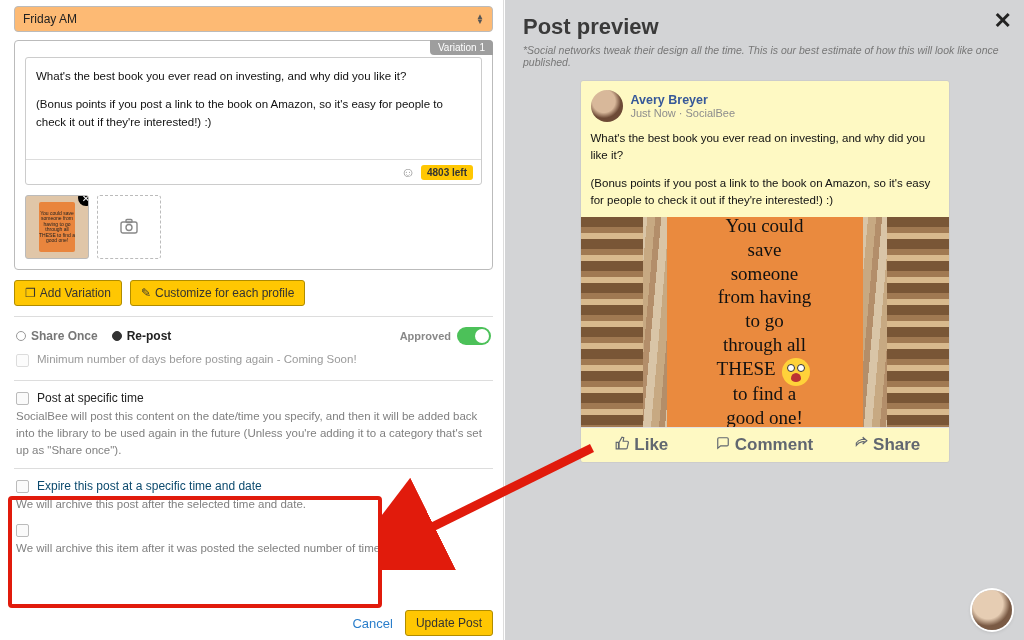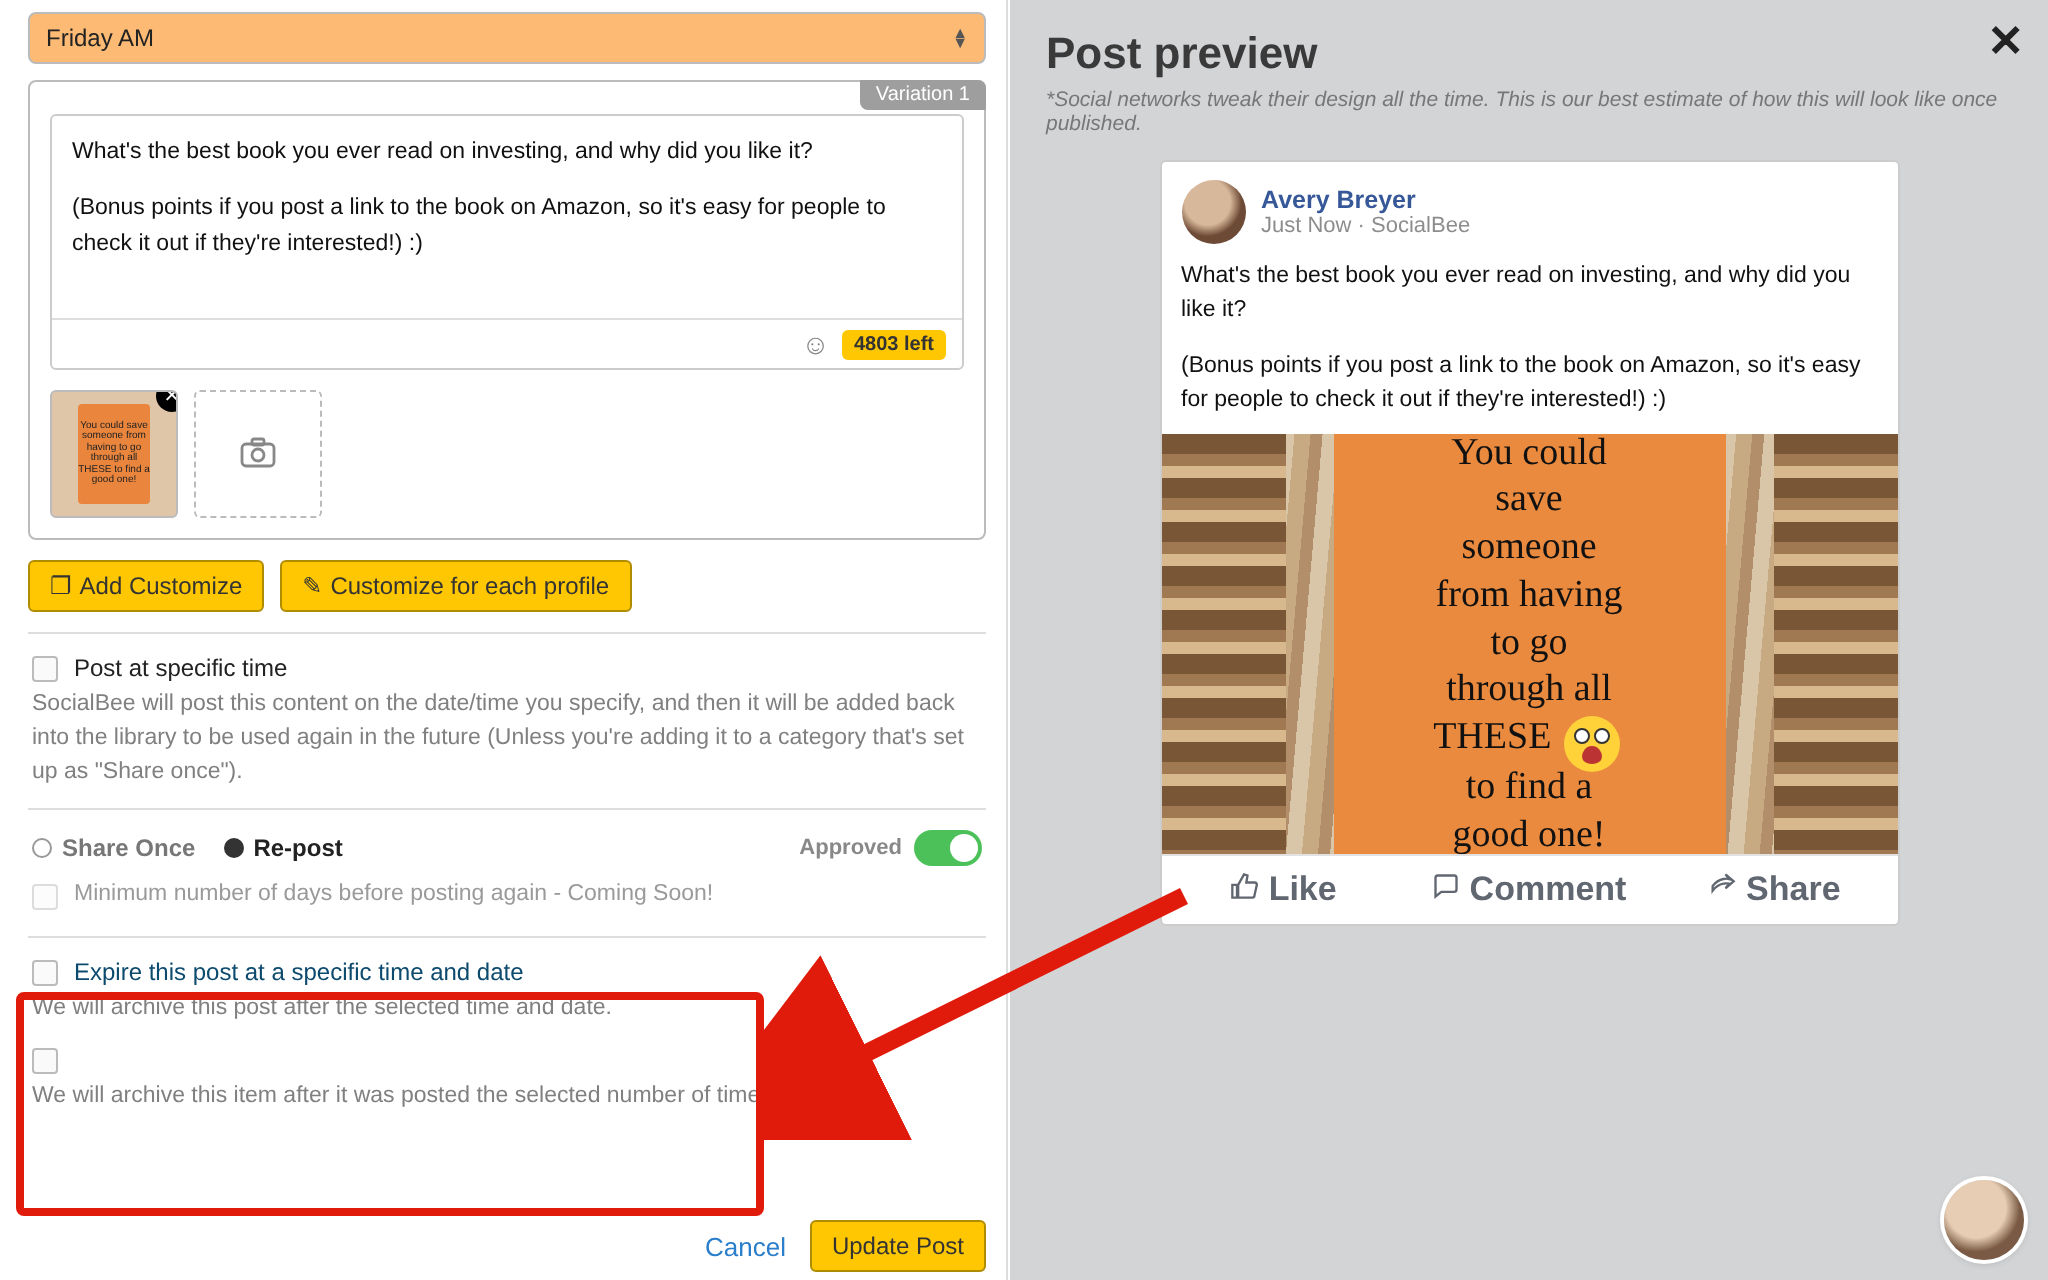"Avery Breyer" .fb-card { background: #ffffff -> #fef9c3 }
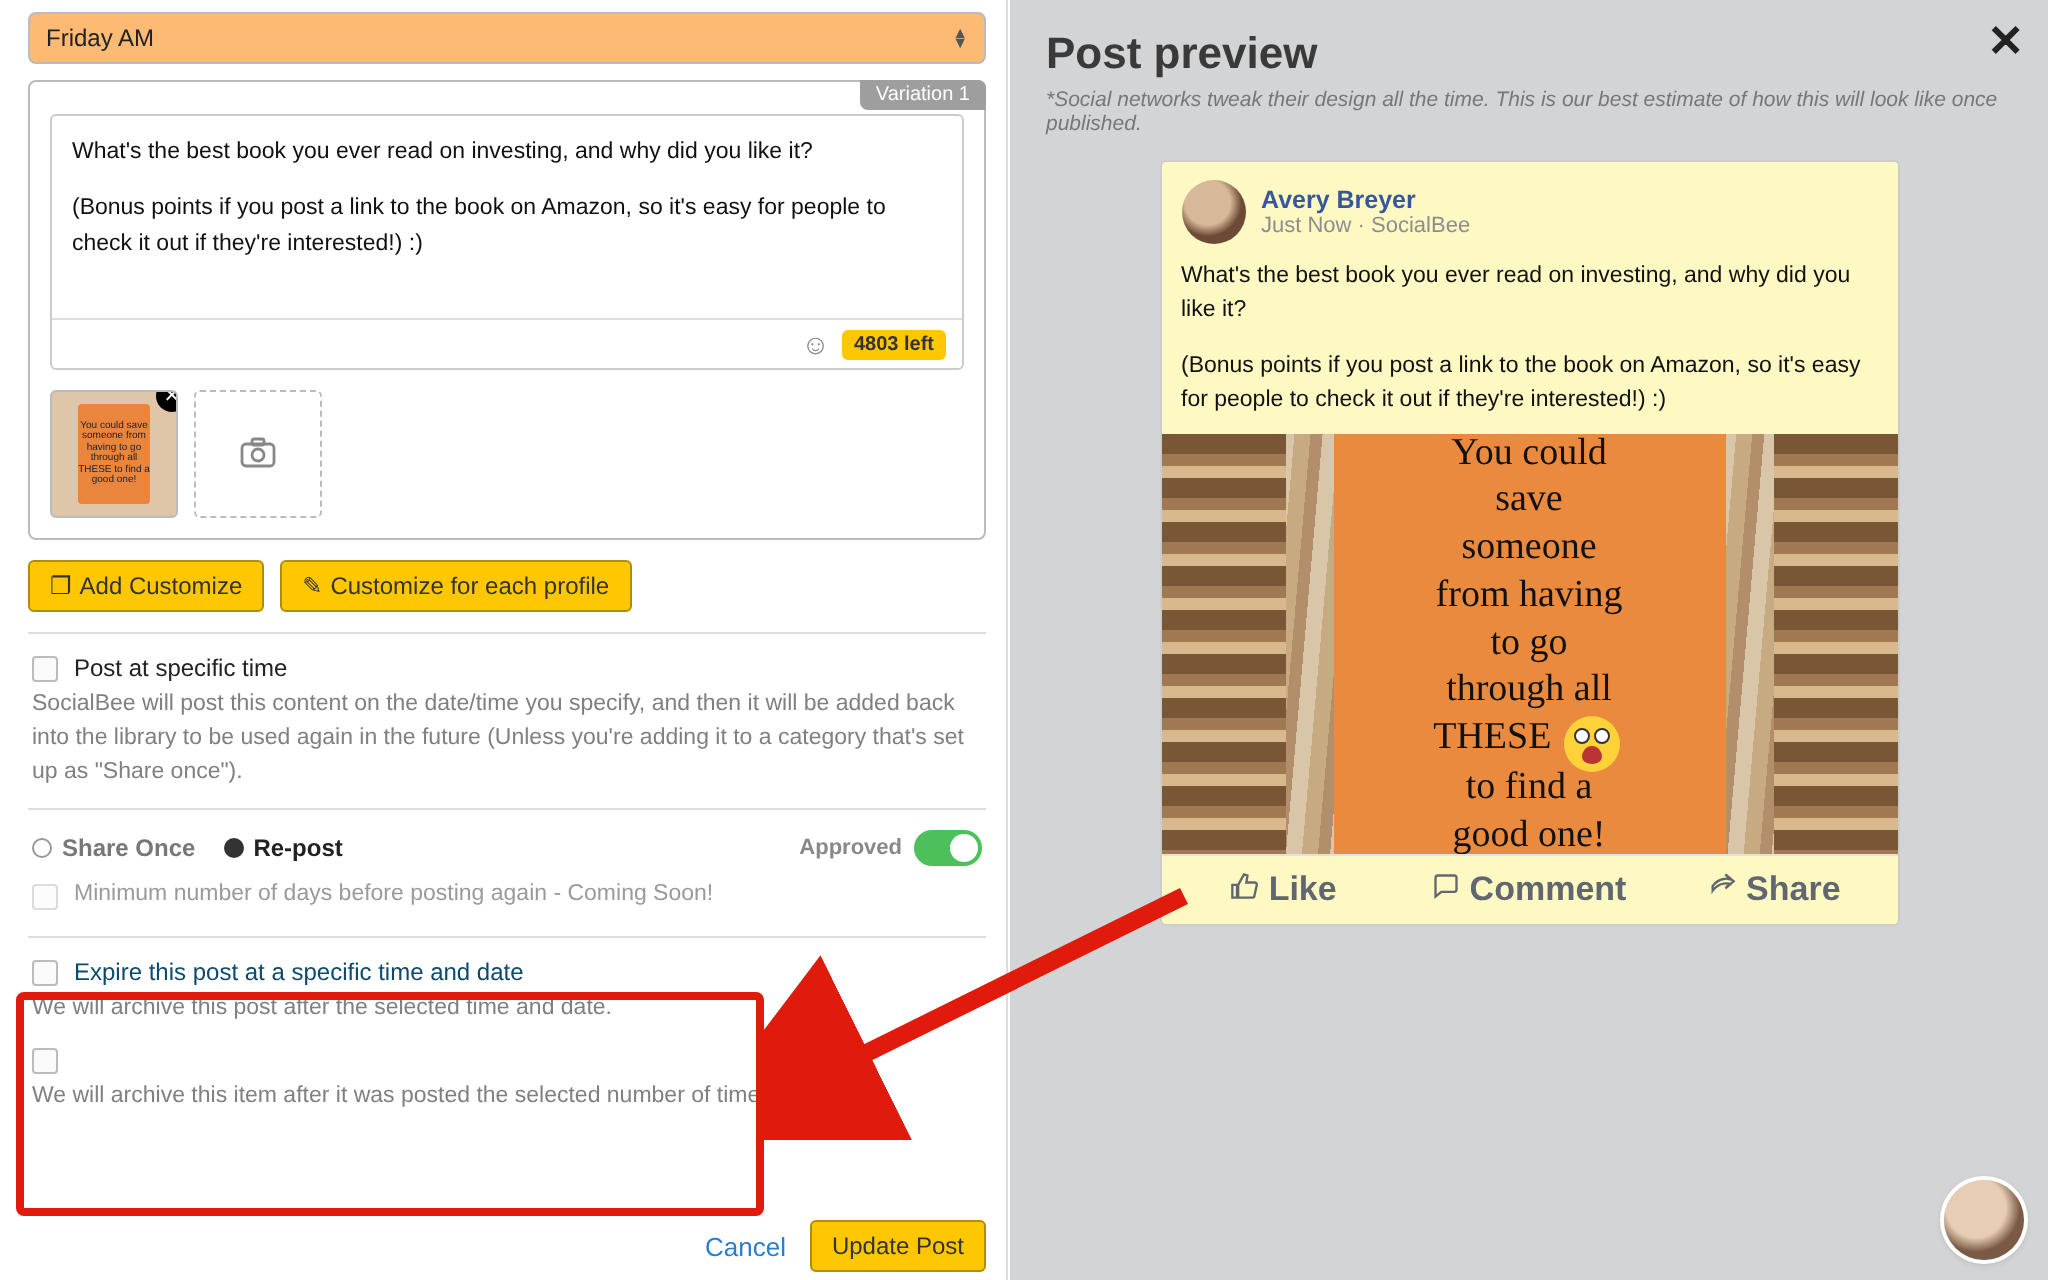"Add Customize" span { text: Customize -> Variation }
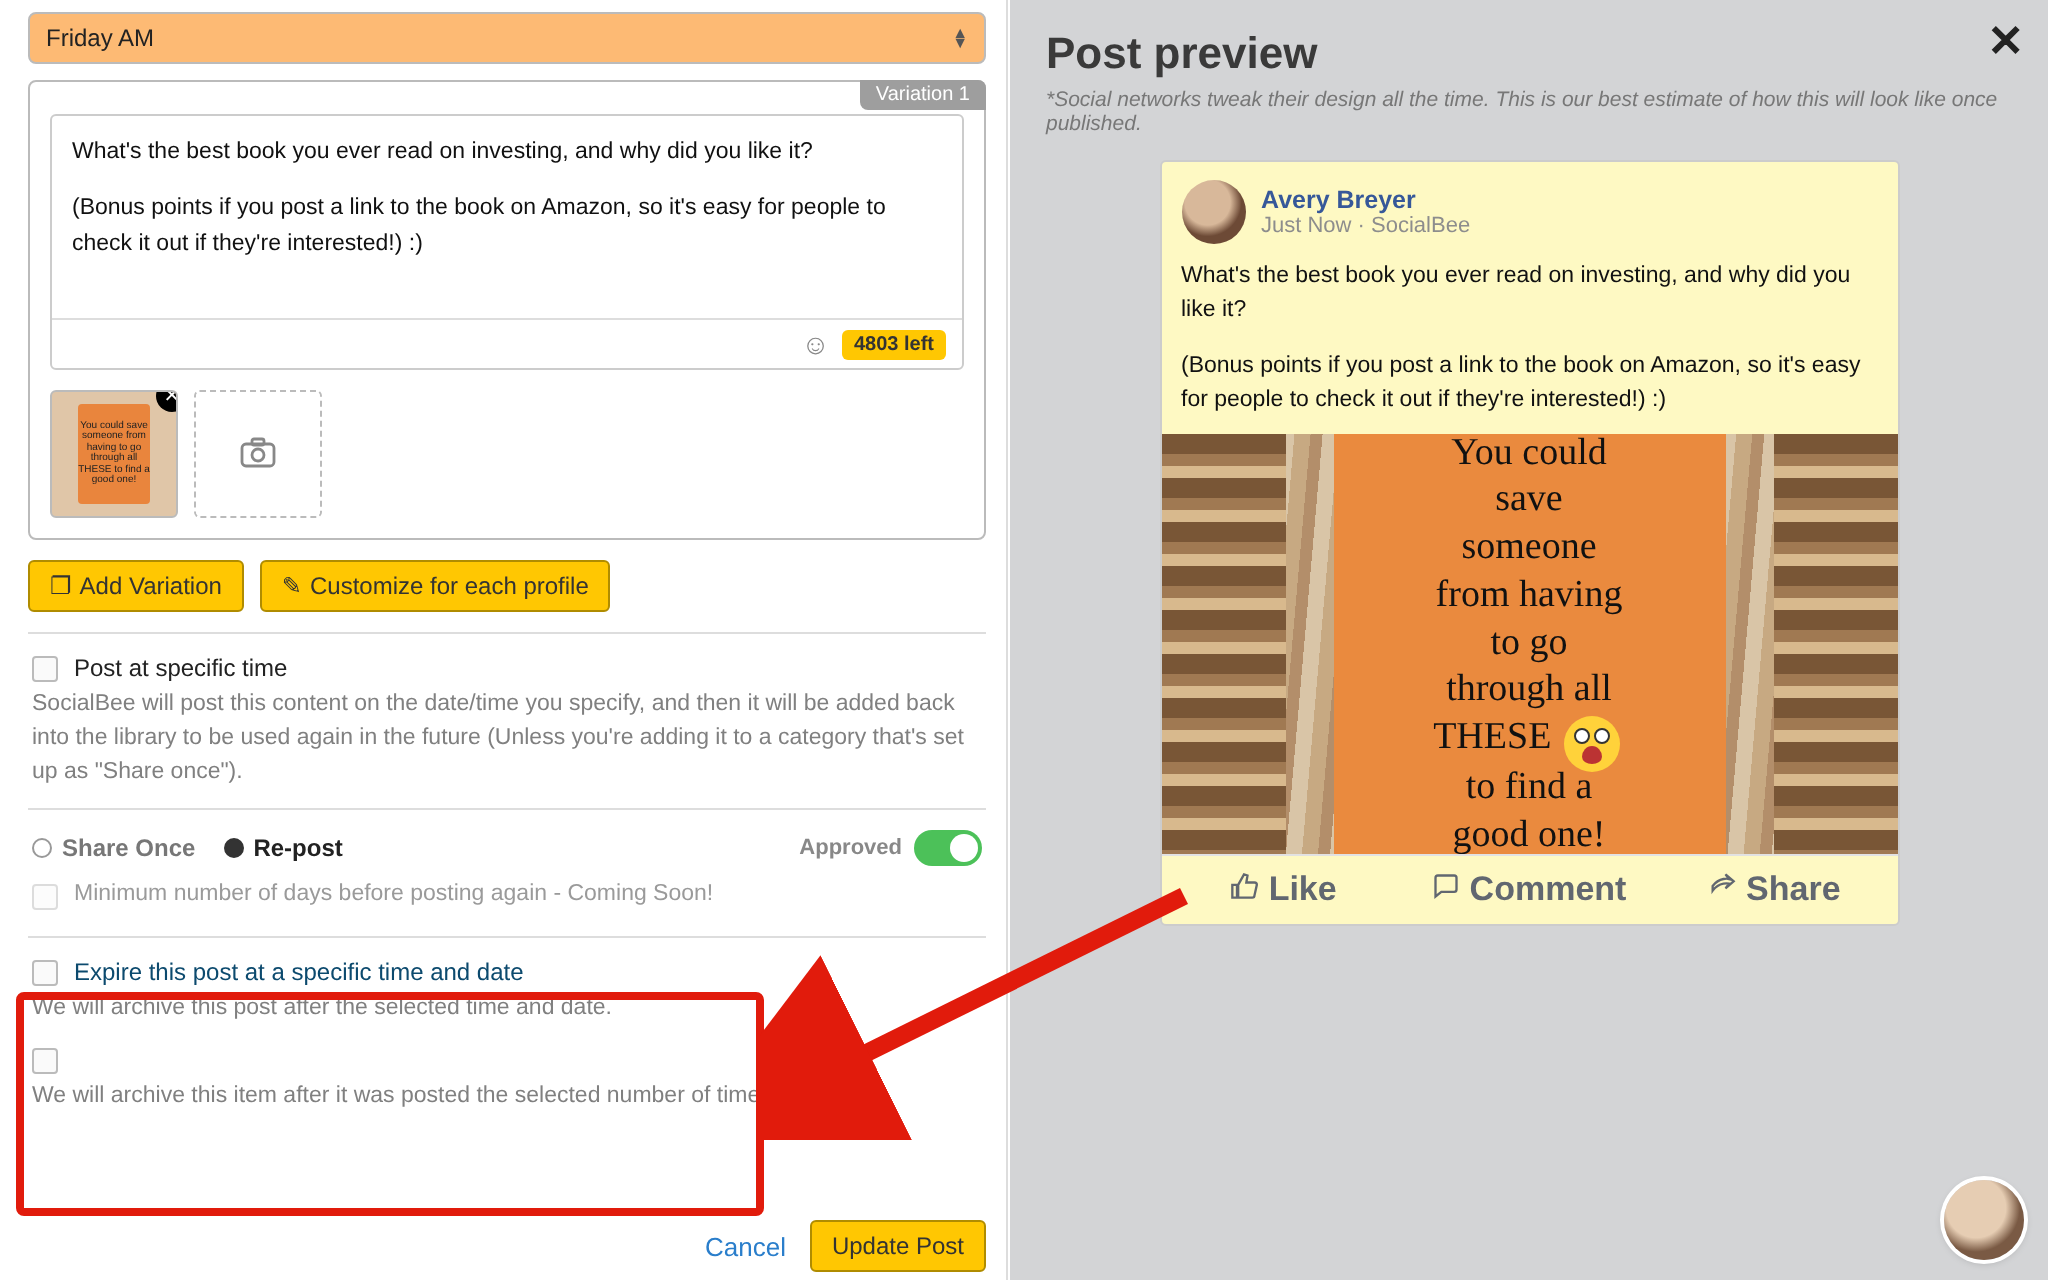"Post at specific time" div.section { order: before "Share Once" -> after "Share Once" }
